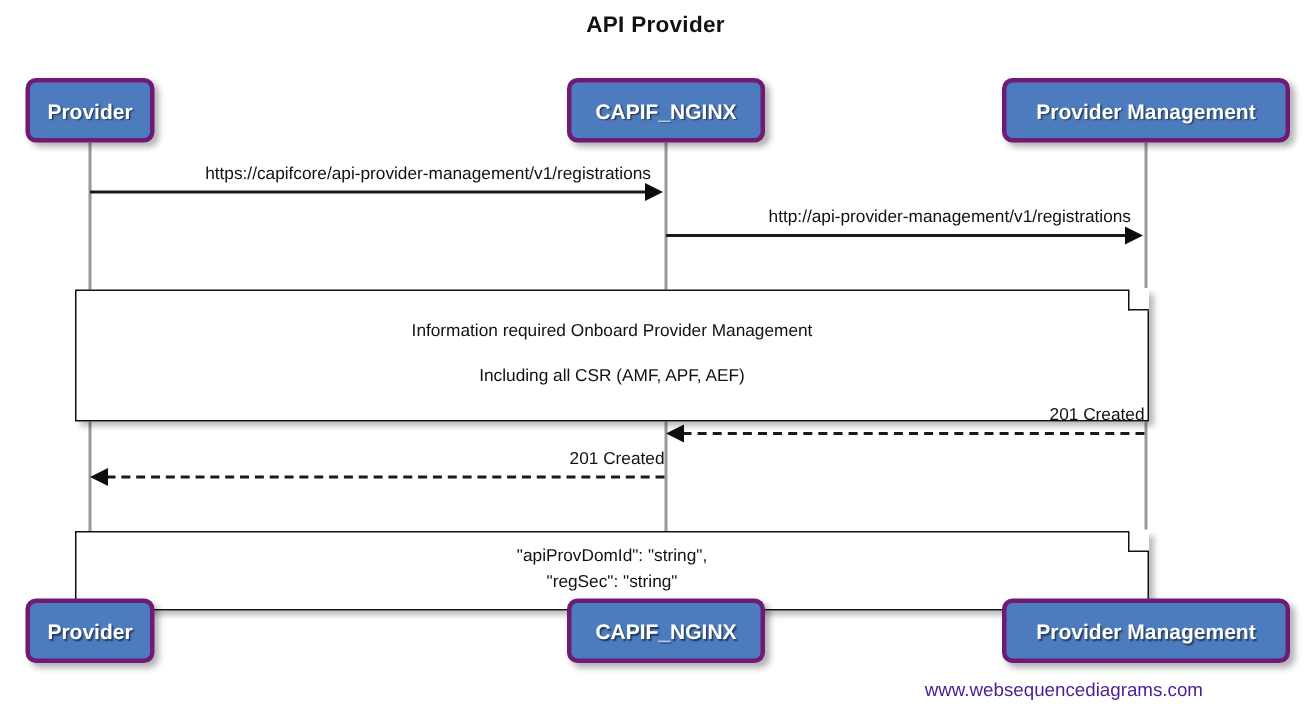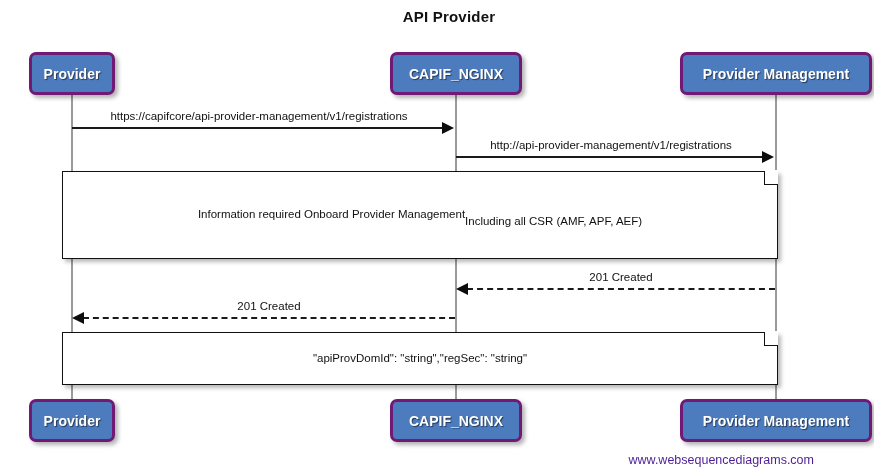"API Provider" #canvas { left: 12px -> 0 }
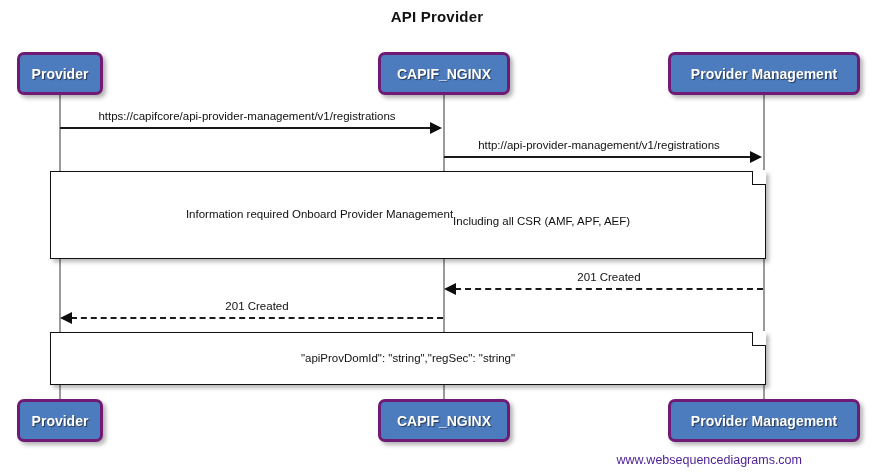"https://capifcore/api-provider-managemen" .msg-label { text-align: center -> right }
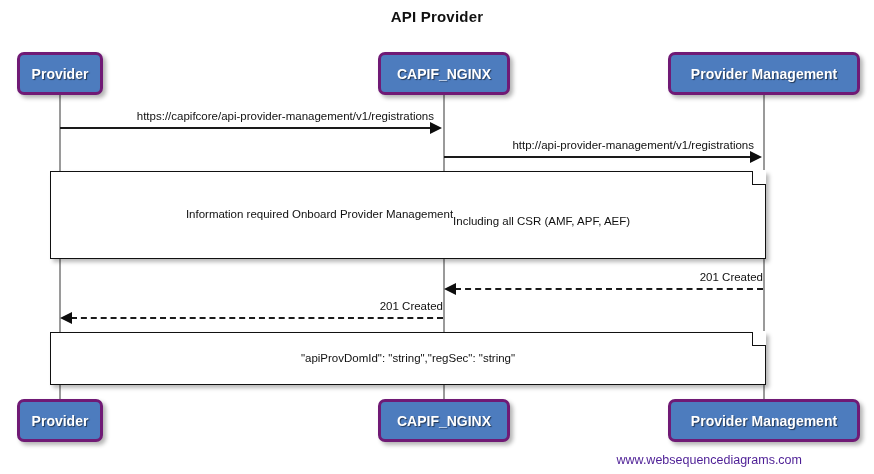"Information required Onboard Provider" .note { flex-direction: row -> column; margin-top: none -> 22px }
